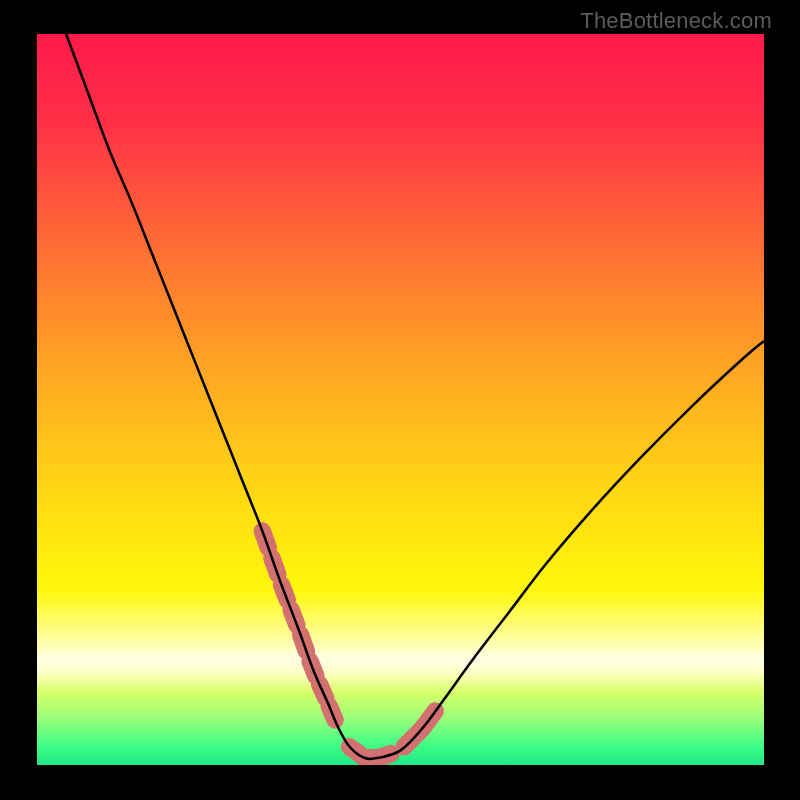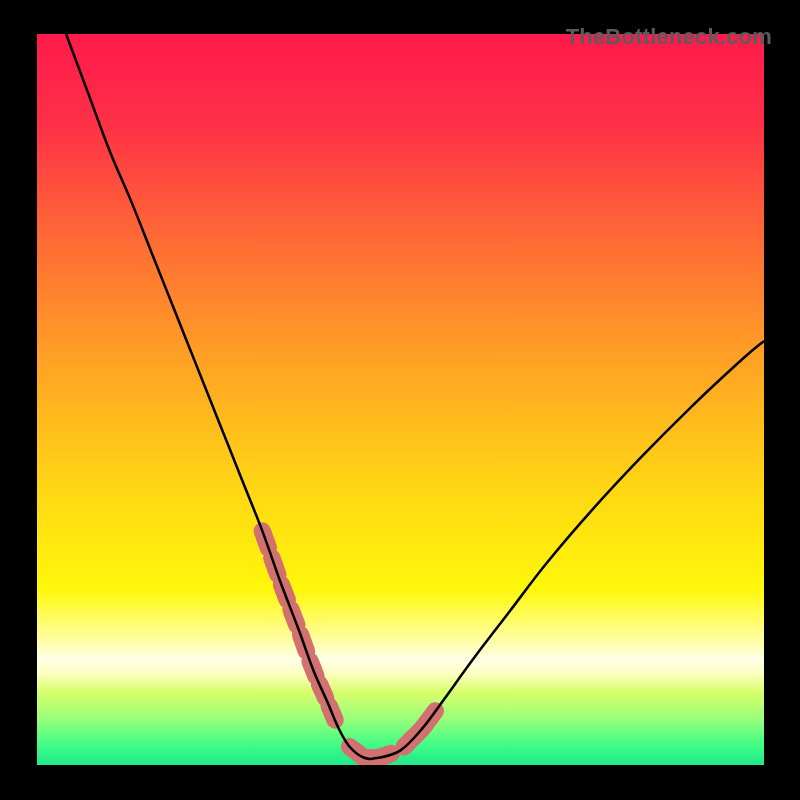"TheBottleneck.com" .watermark { font-weight: 700 -> 400; top: 24px -> 8px }
